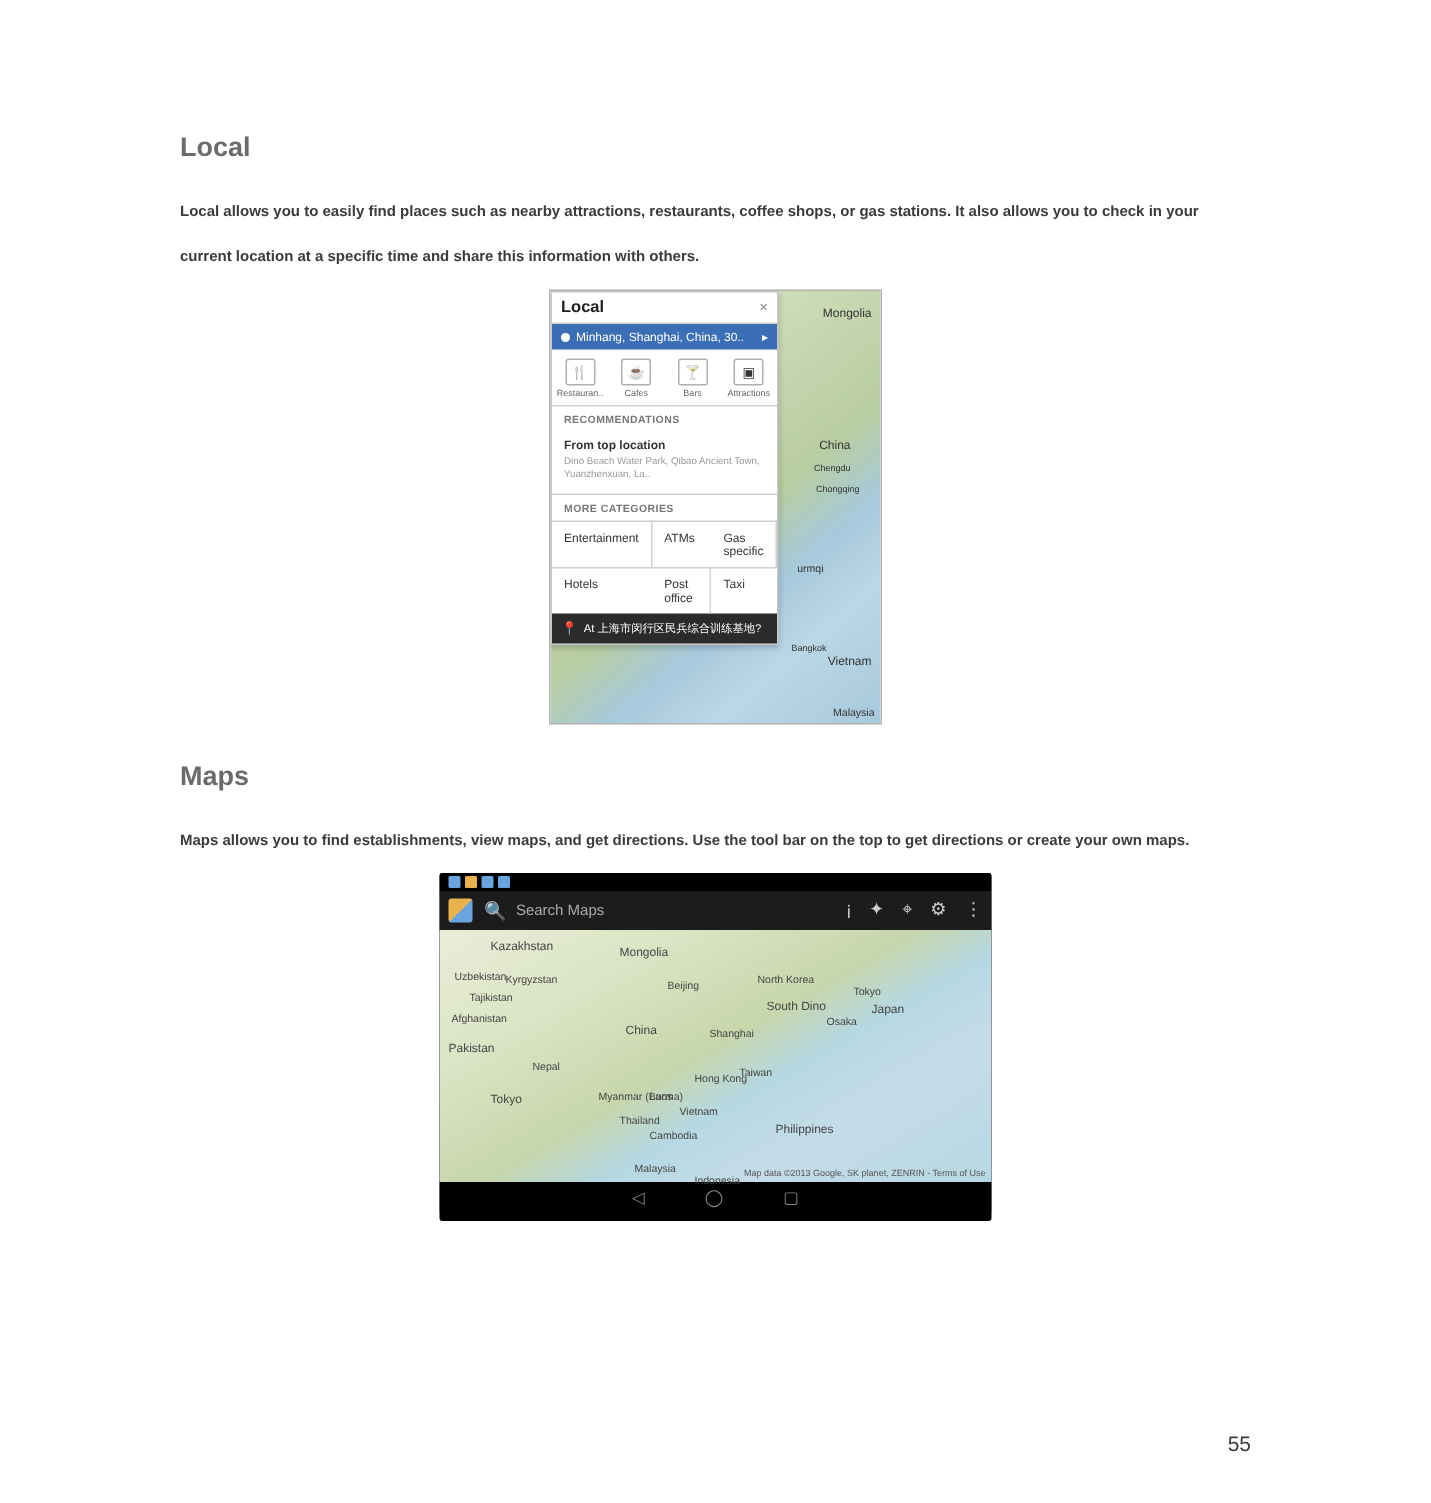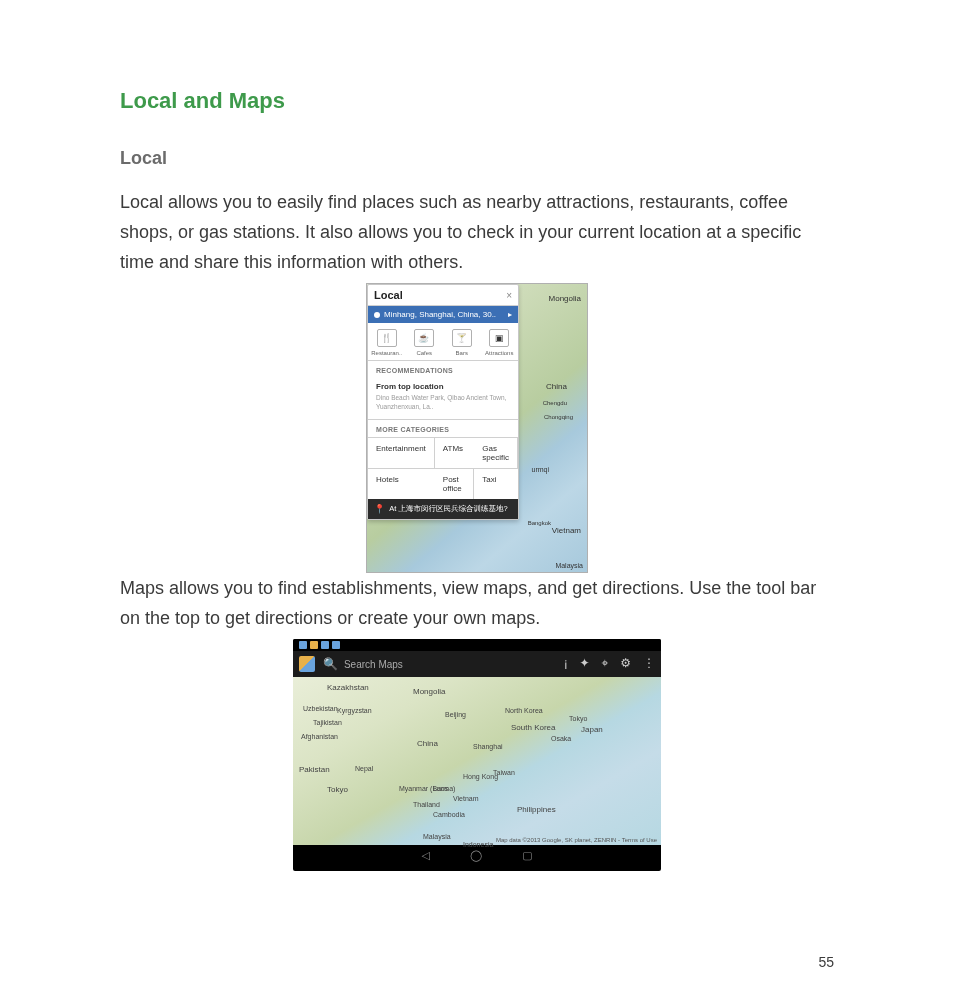"Local and Maps" h1.h1 { html: <h1>Local and Maps</h1> -> none }
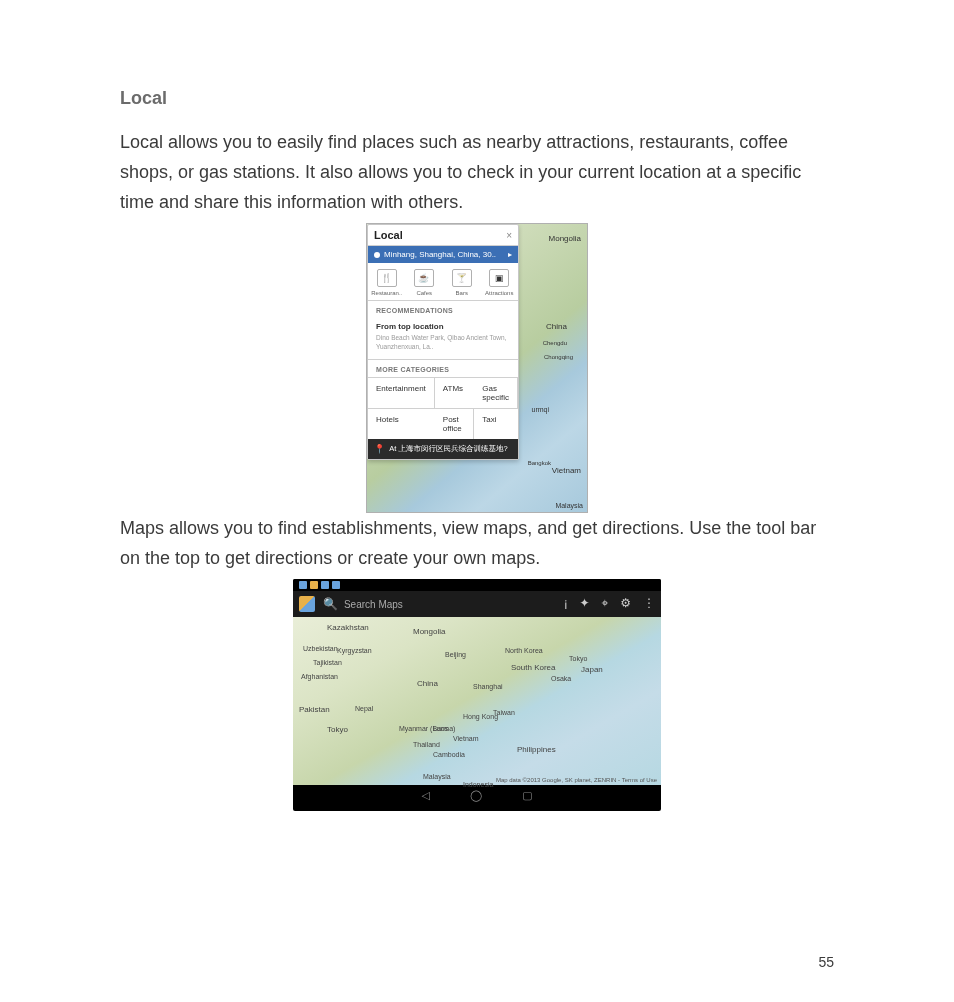"Local allows you to easily" .body-text { font-size: 18px -> 10px; font-weight: none -> bold }
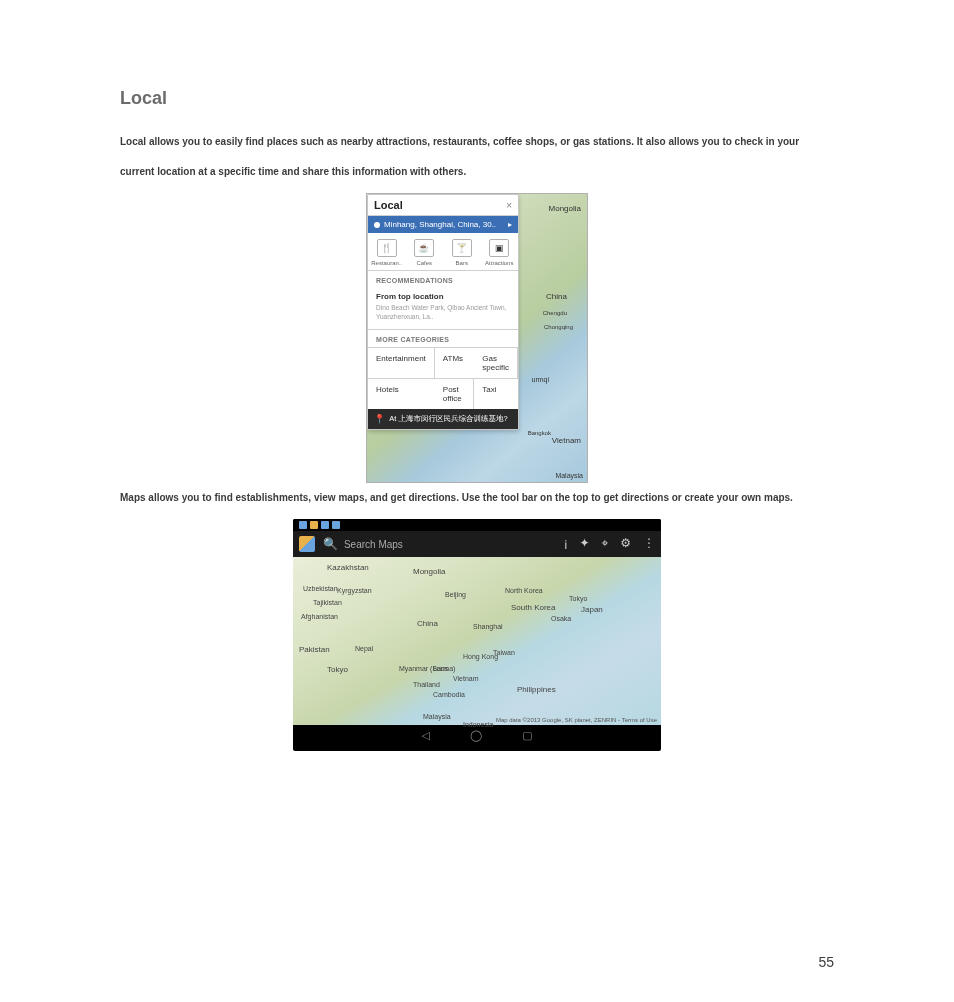"Maps" h2.h2 { html: none -> <h2>Maps</h2> }
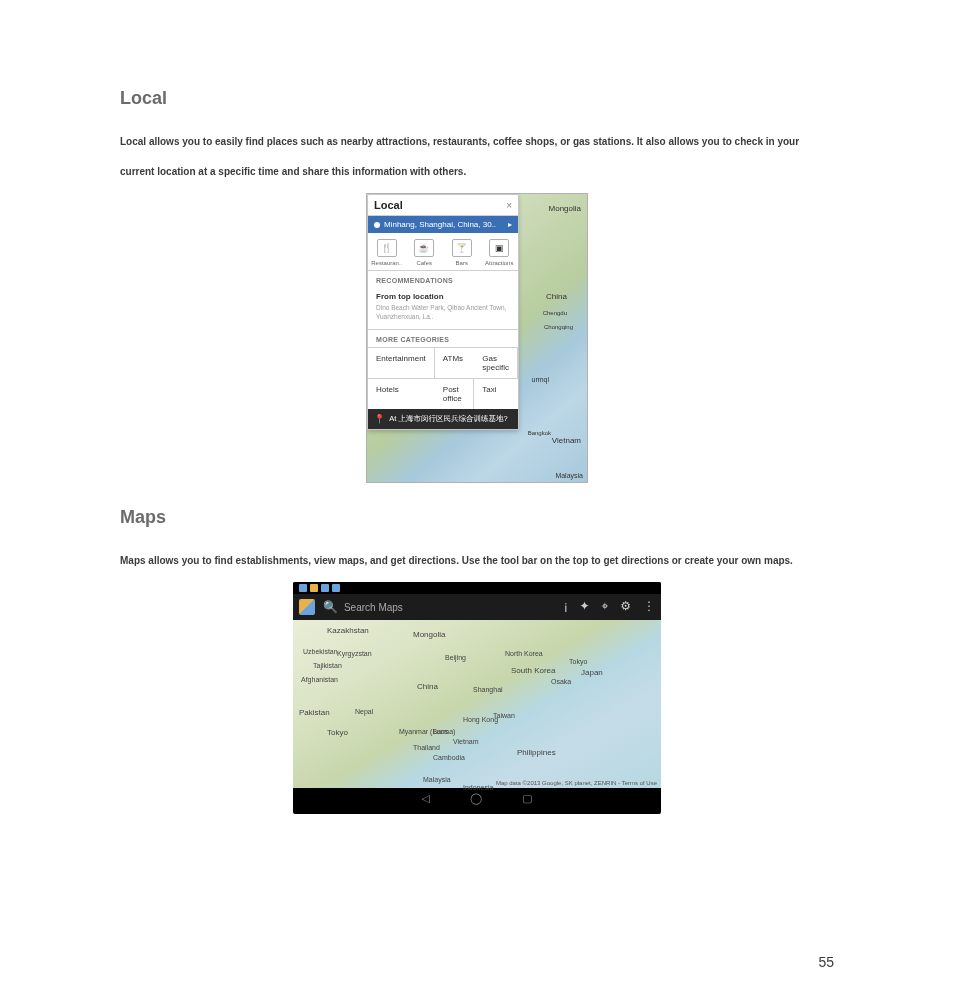"South Korea" span.fig2-map-label { text: Korea -> Dino }
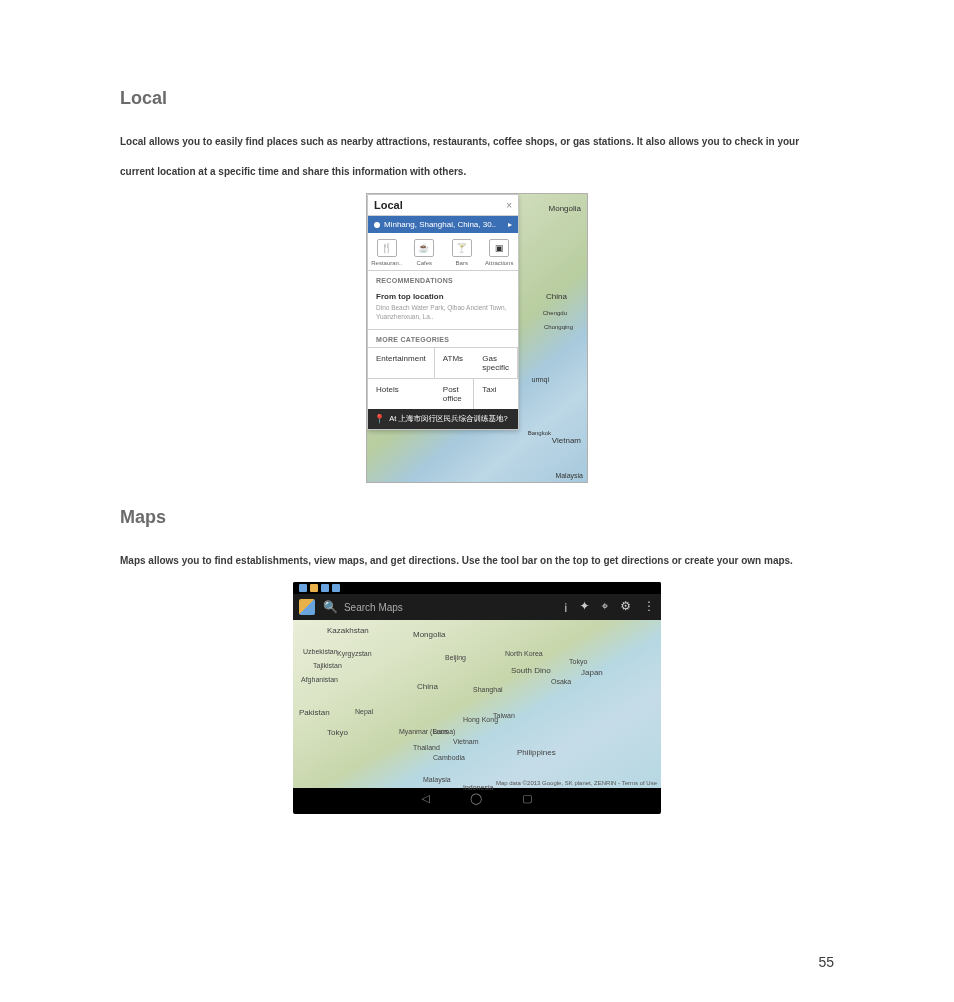"Pakistan" span.fig2-map-label { margin-top: 14px -> none }
